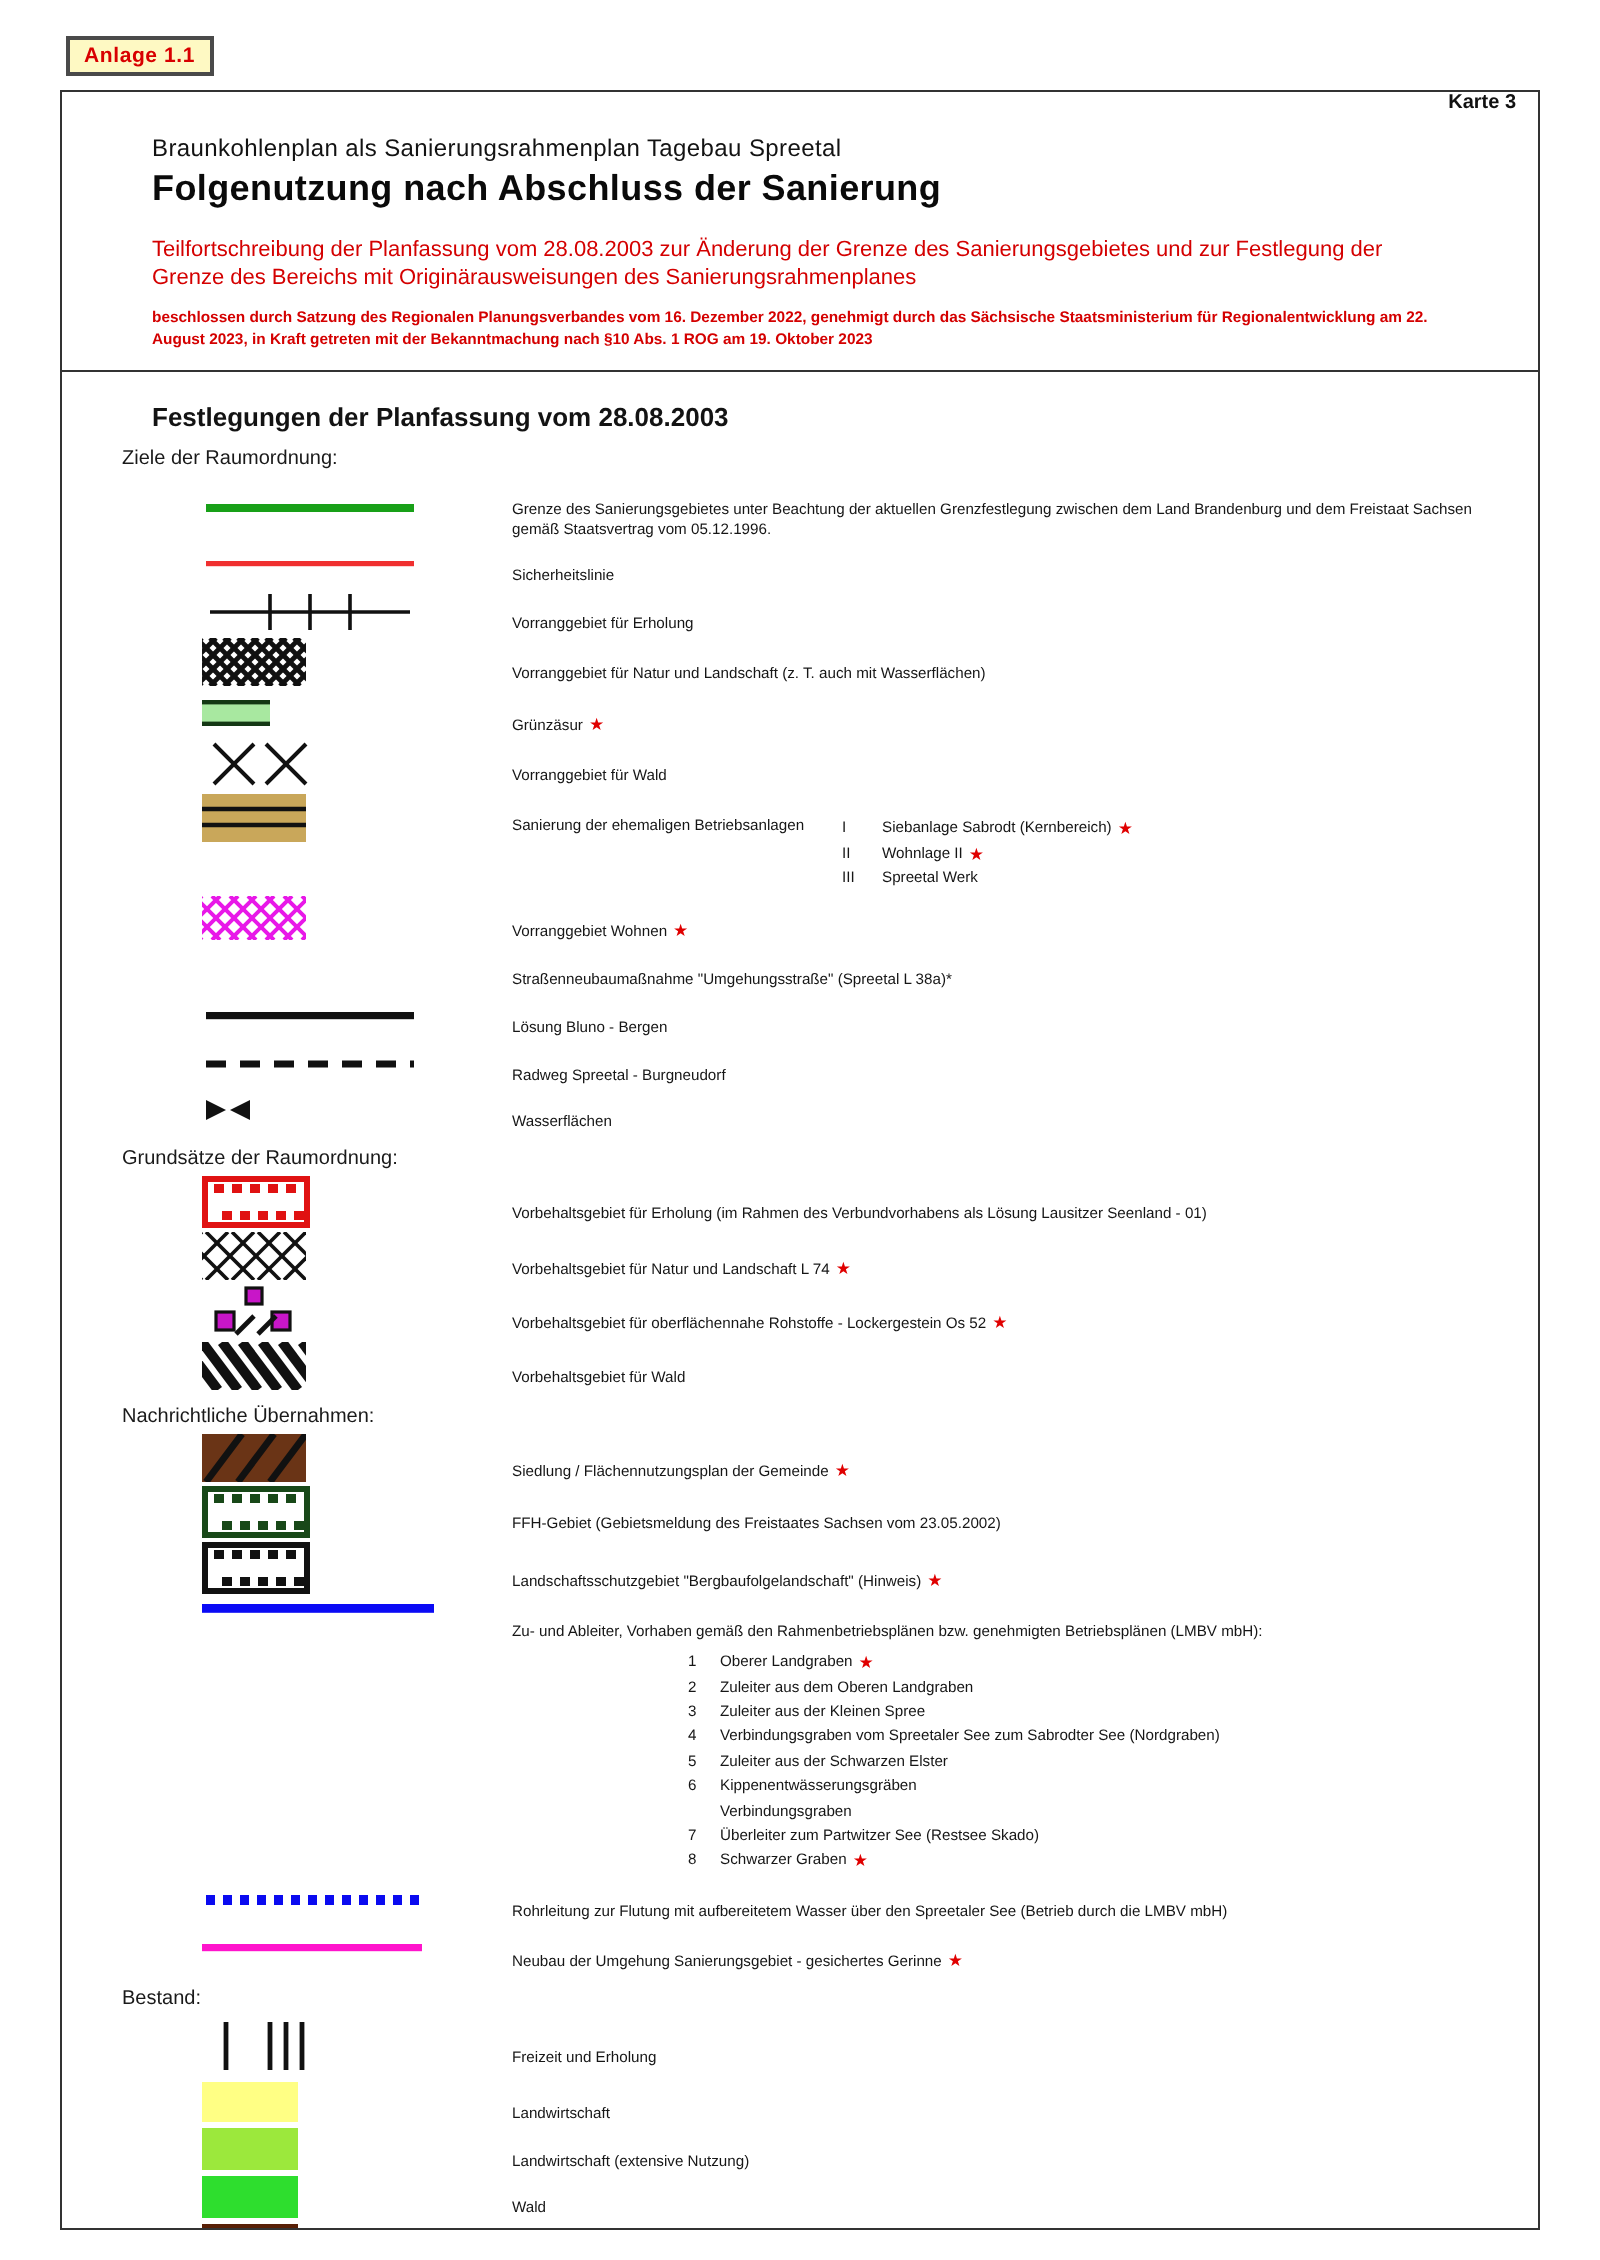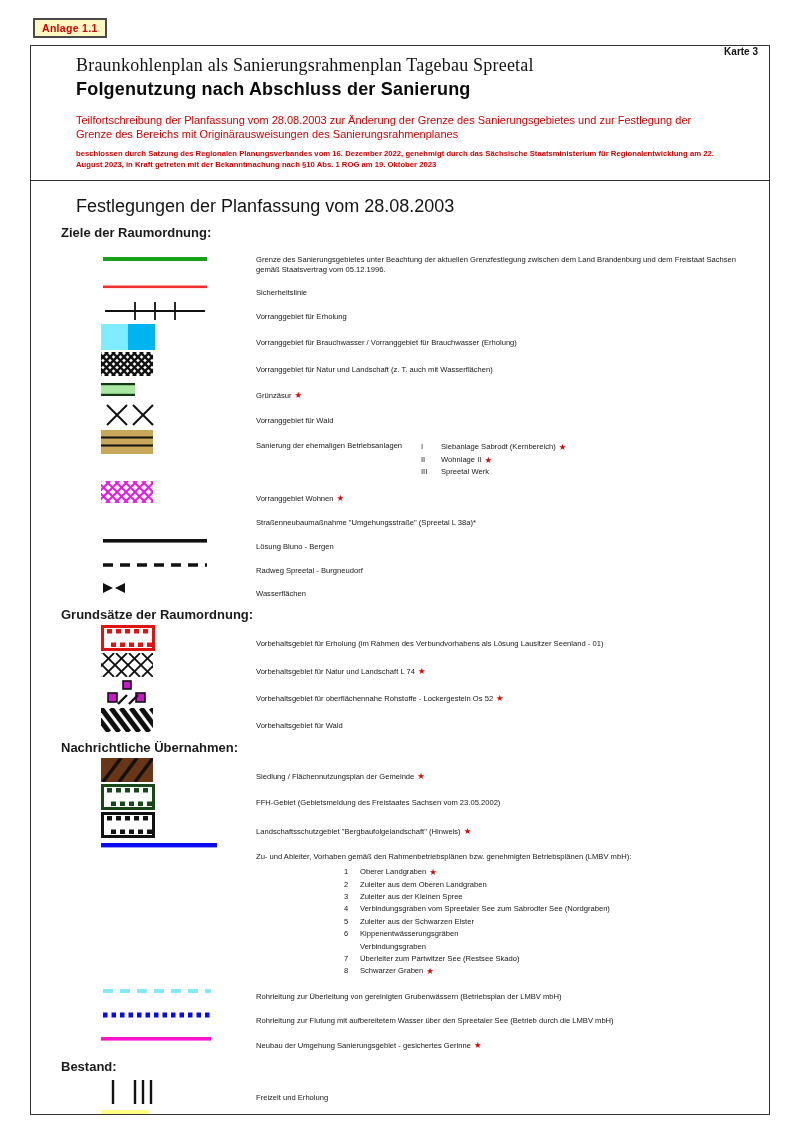"Braunkohlenplan als Sanierungsrahmenplan" .subtitle { font-family: Liberation Serif, serif -> none; font-size: 18px -> 12px; margin-top: 0 -> 12px }
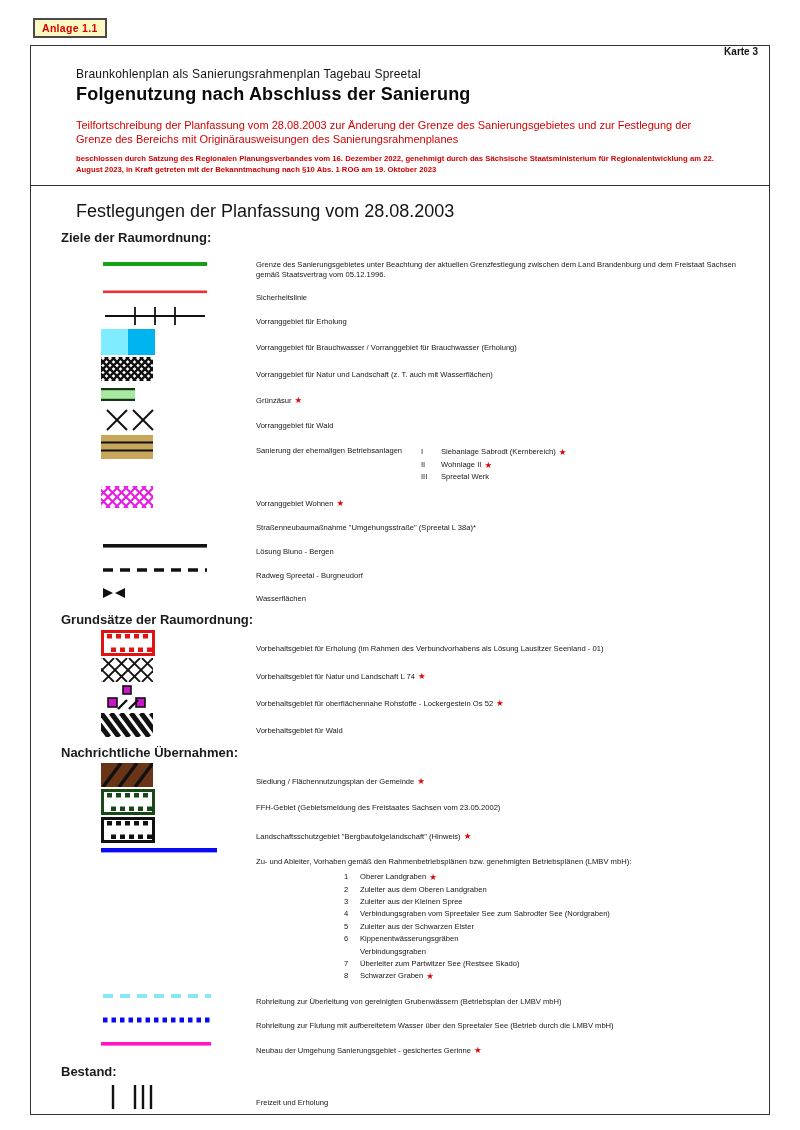"Festlegungen der Planfassung vom" .heading { font-size: 18px -> 13px; font-weight: none -> bold }
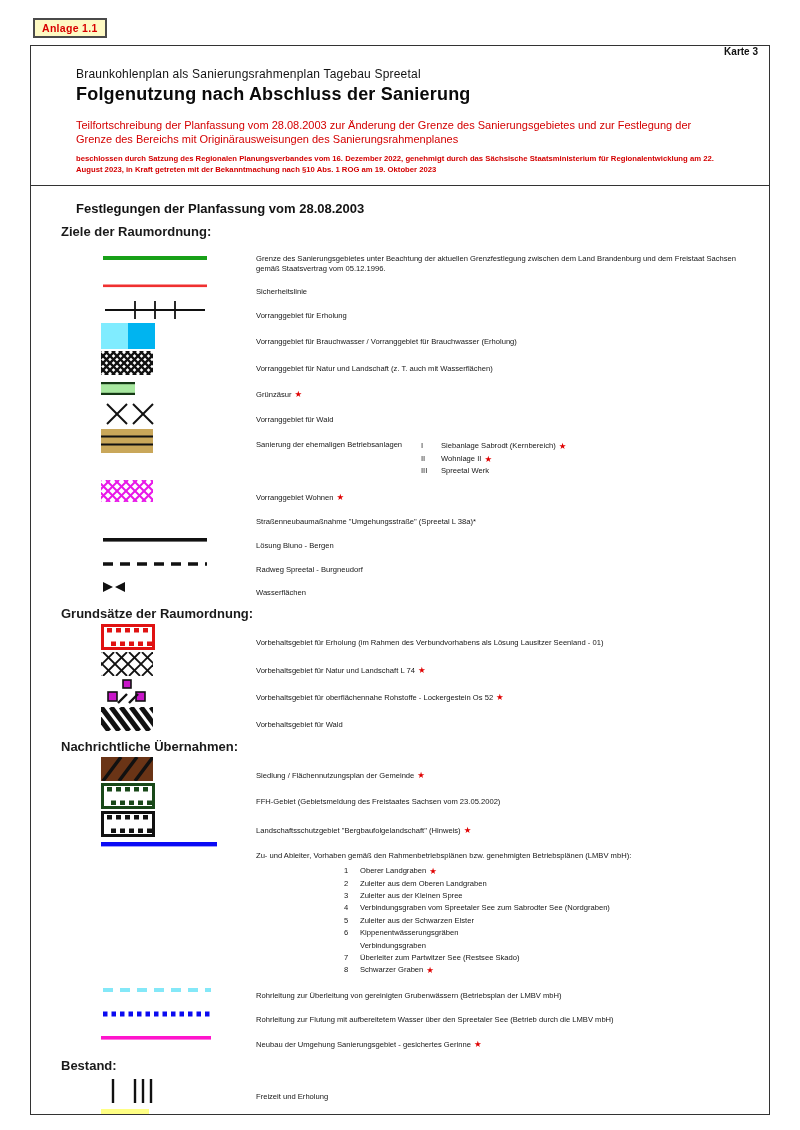"Ziele der Raumordnung:" .sec-title { font-size: 13px -> 10px; font-weight: bold -> none }
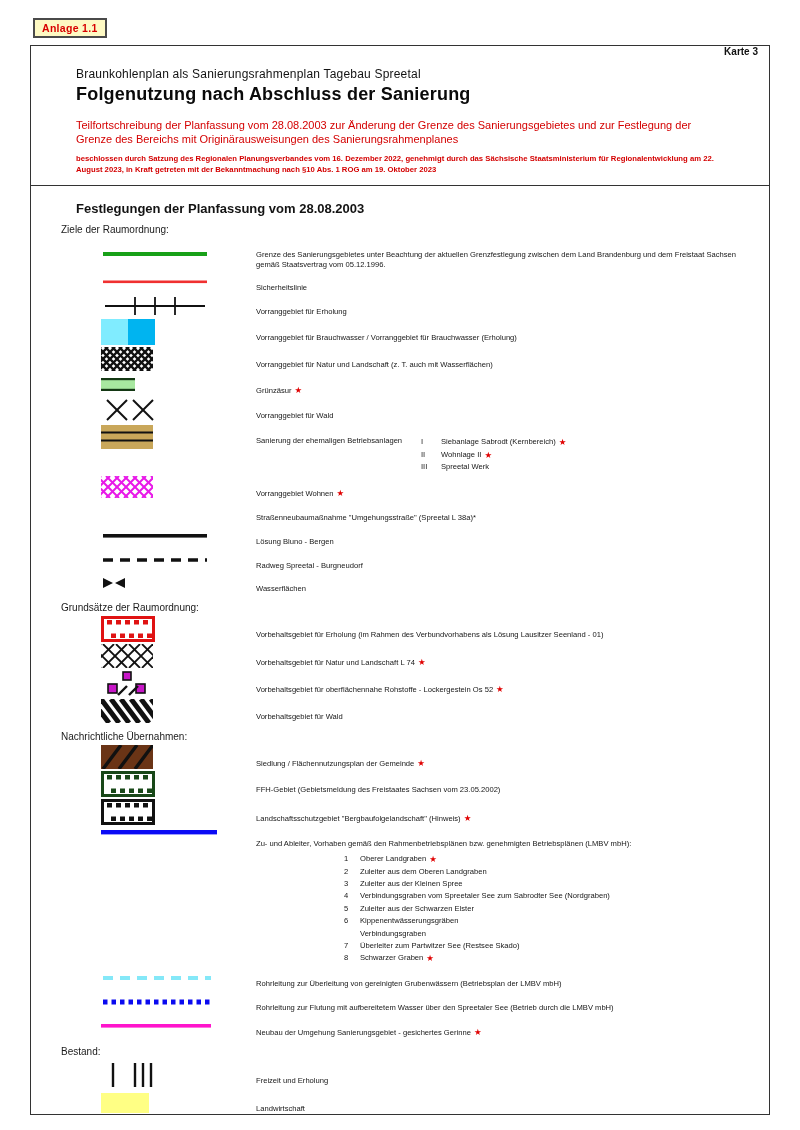"Vorranggebiet für Brauchwasser /" div.lrow { html: <div> <div> <svg> <rect></rect> <rect></rect> </svg> </div> <div> <div> <span>Vorranggebiet für Brauchwasser / Vorranggebiet für Brauchwasser (Erholung)</span> </div> </div> </div> -> none }
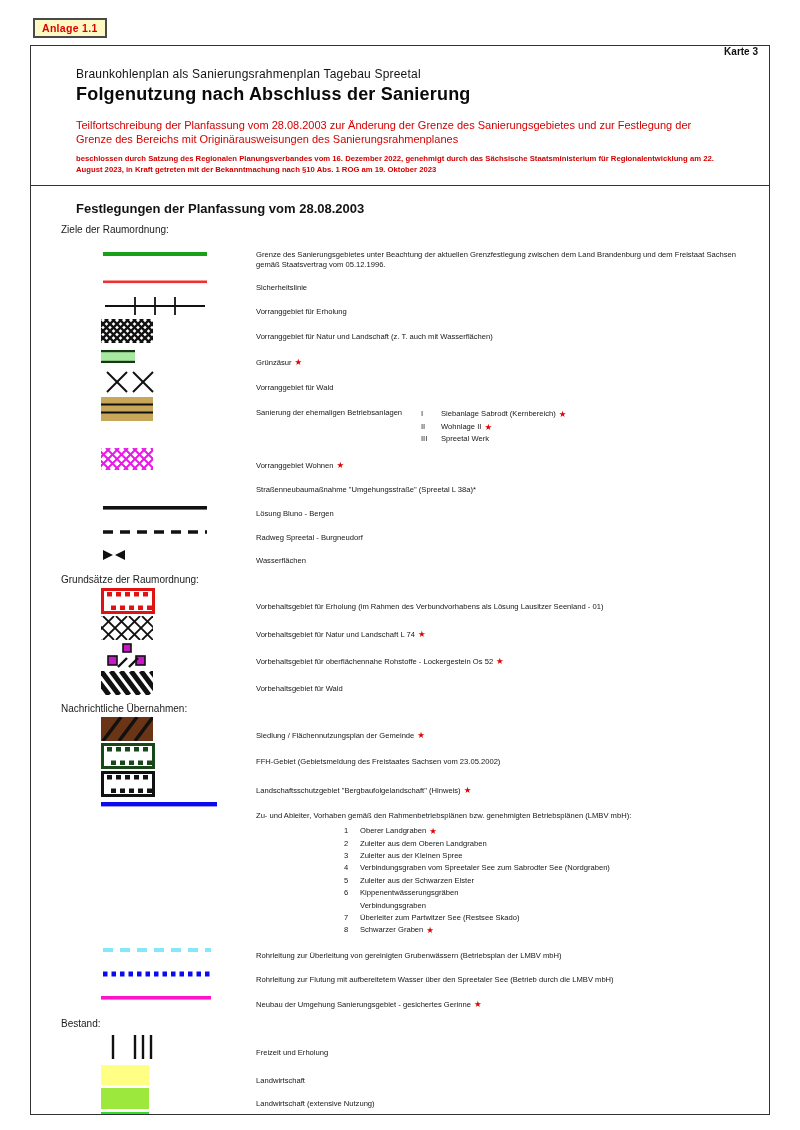"Rohrleitung zur Überleitung von" div.lrow { html: <div> <div> <svg> <line></line> </svg> </div> <div> <div> <span>Rohrleitung zur Überleitung von gereinigten Grubenwässern (Betriebsplan der LMBV mbH)</span> </div> </div> </div> -> none }
